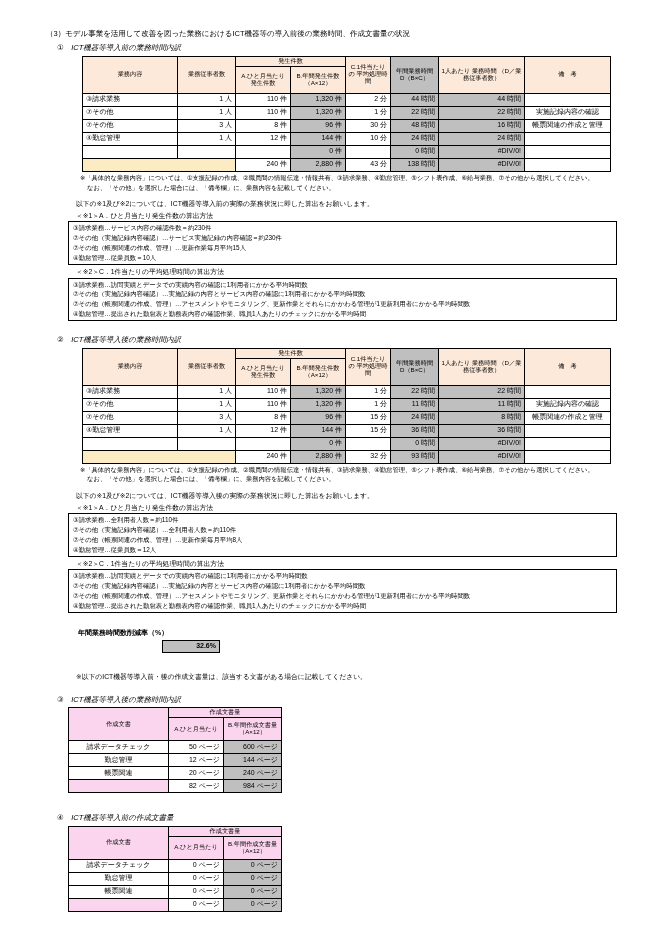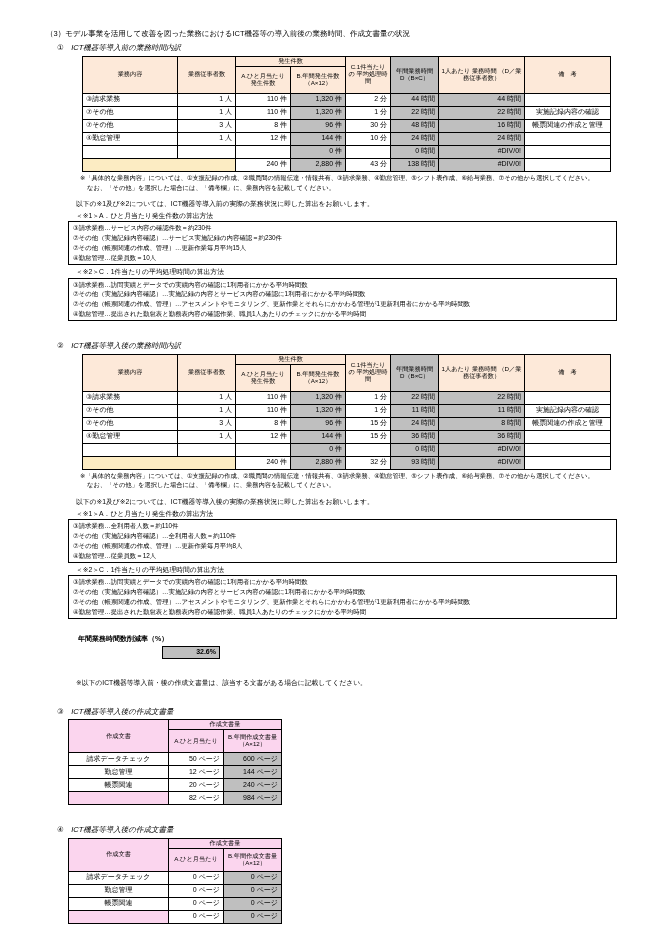"② ICT機器等導入後の業務時間内訳" .gap-lg { margin-top: 20px -> 14px }
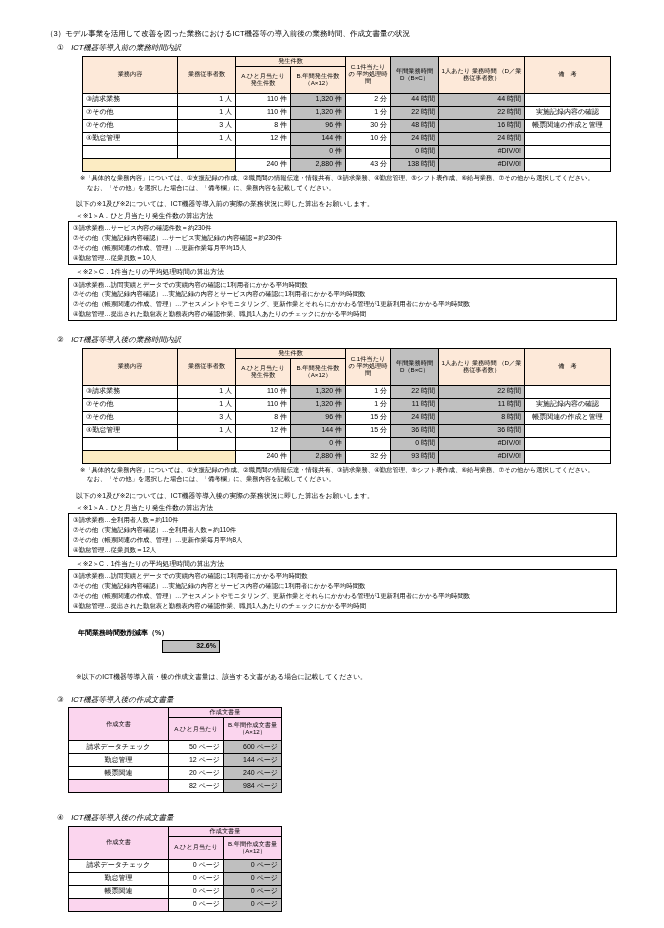"③ ICT機器等導入後の作成文書量" div.sec-title { text: 作成文書量 -> 業務時間内訳 }
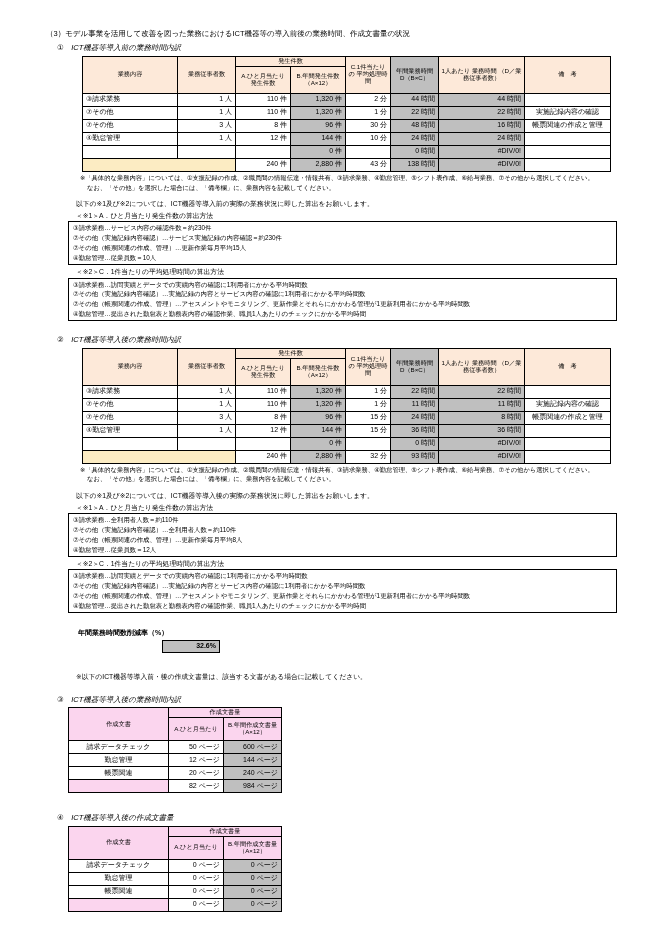"④ ICT機器等導入後の作成文書量" div.sec-title { text: 後 -> 前 }
